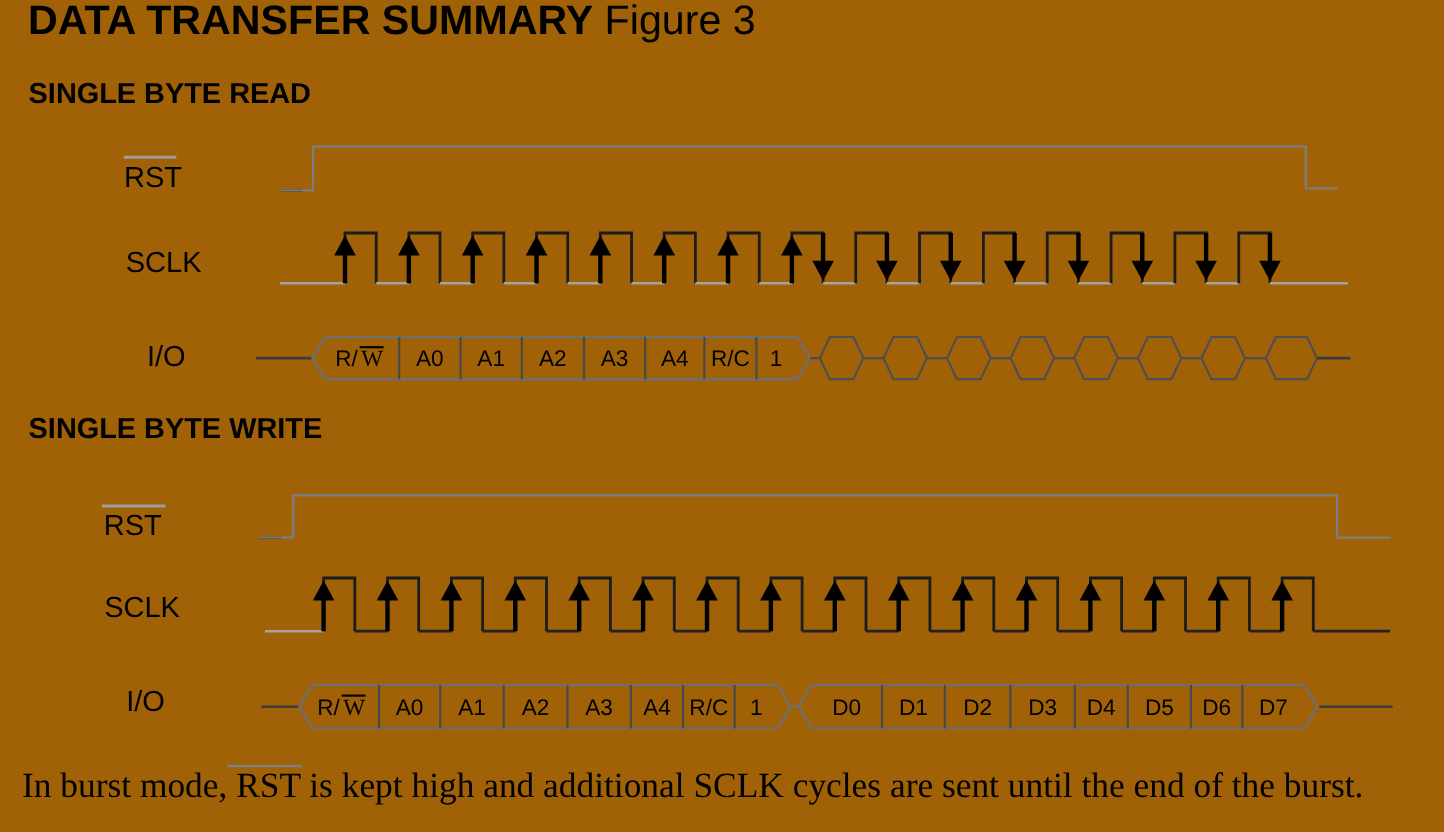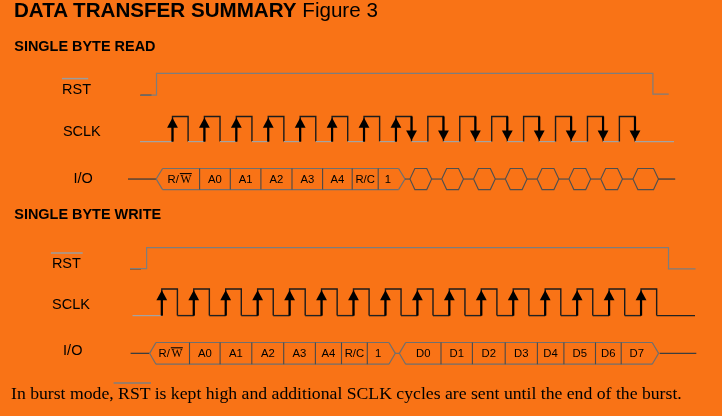"DATA TRANSFER SUMMARY Figure 3" #page { background: #f97316 -> #a16207 }
